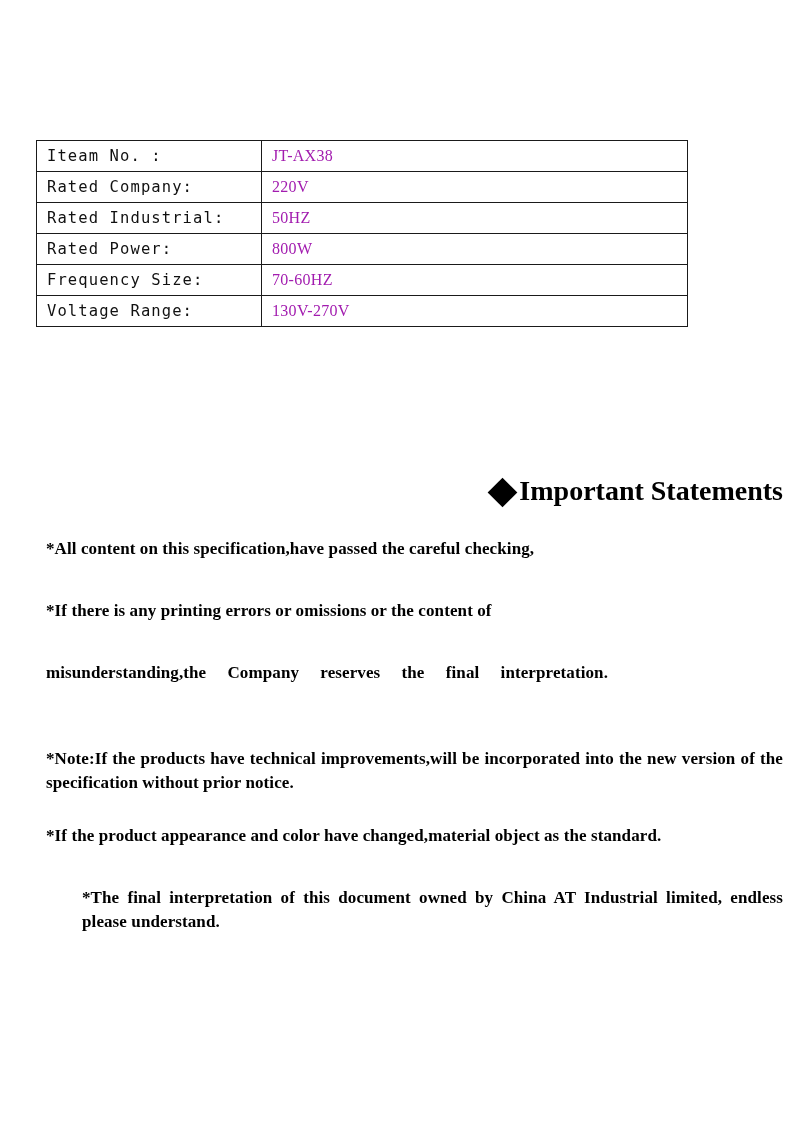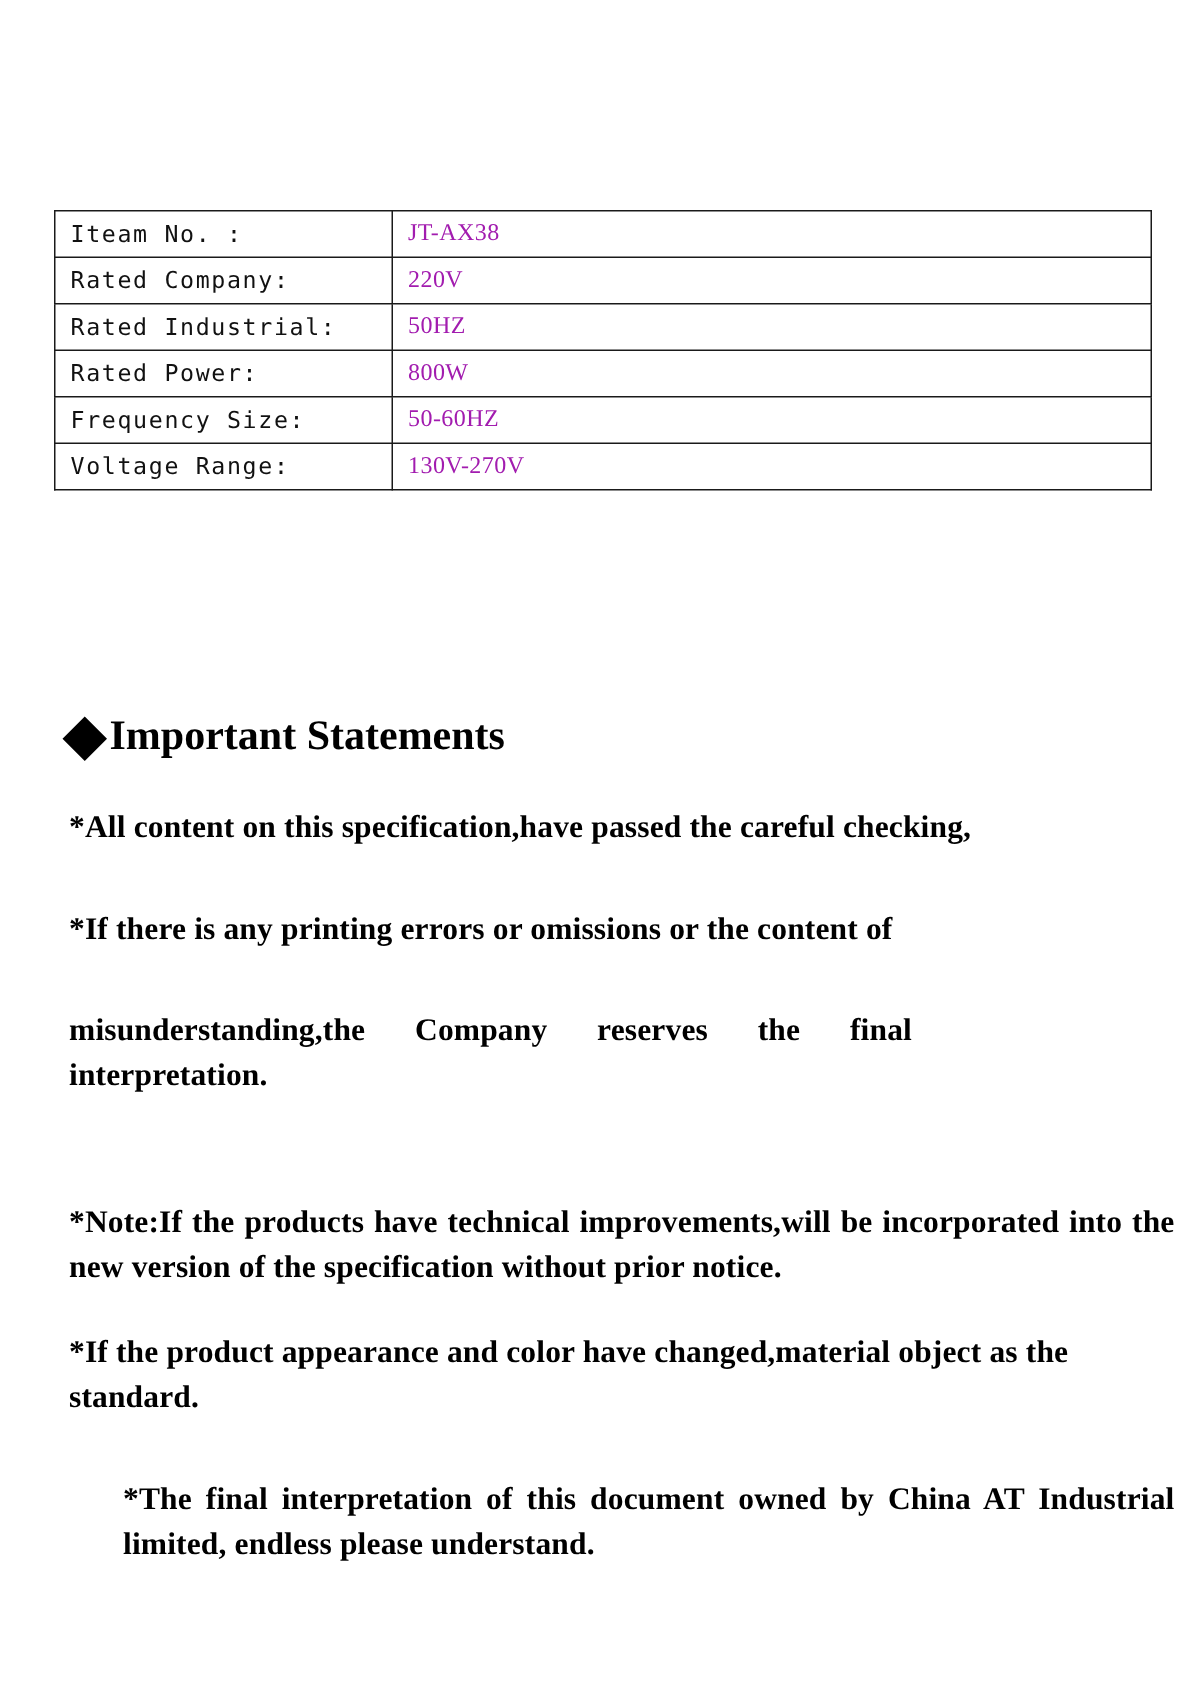"Iteam No. :" #spec-table { width: 732px -> 652px }
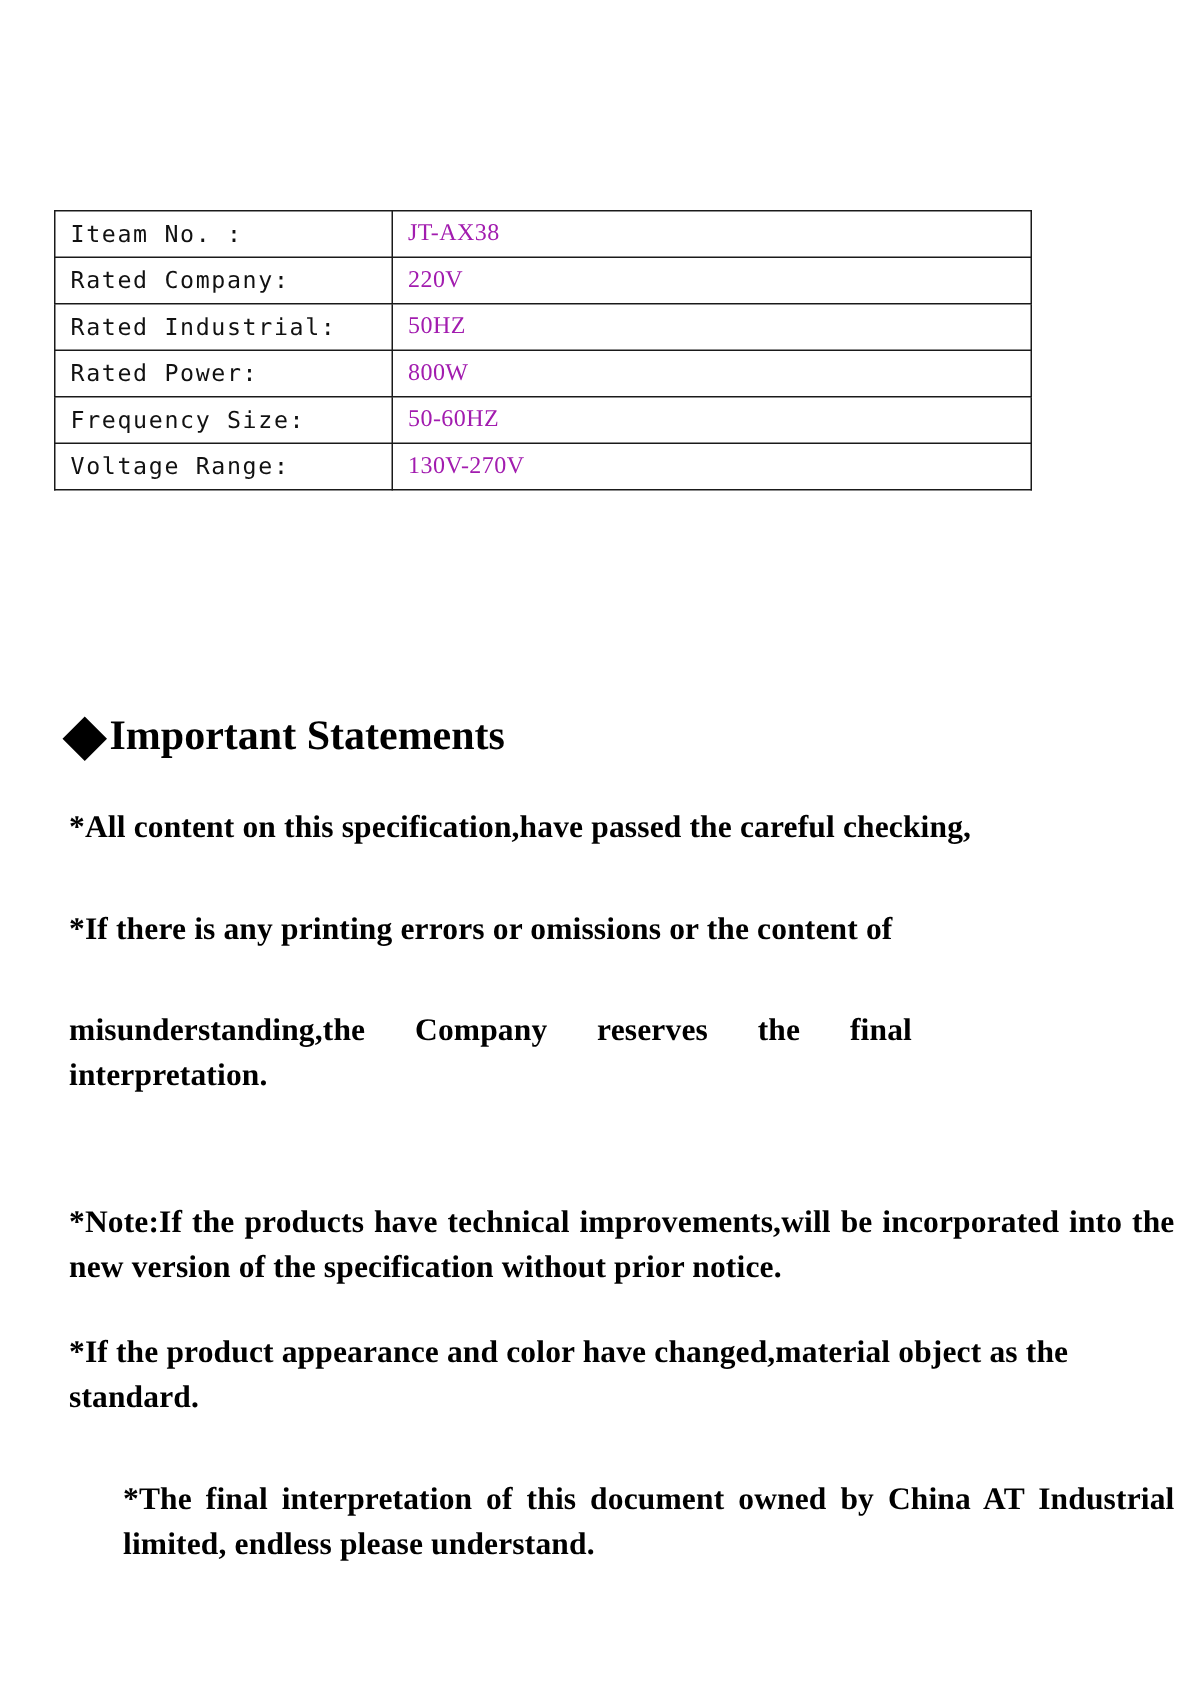"50-60HZ" td.value { text: 50-60HZ -> 70-60HZ }
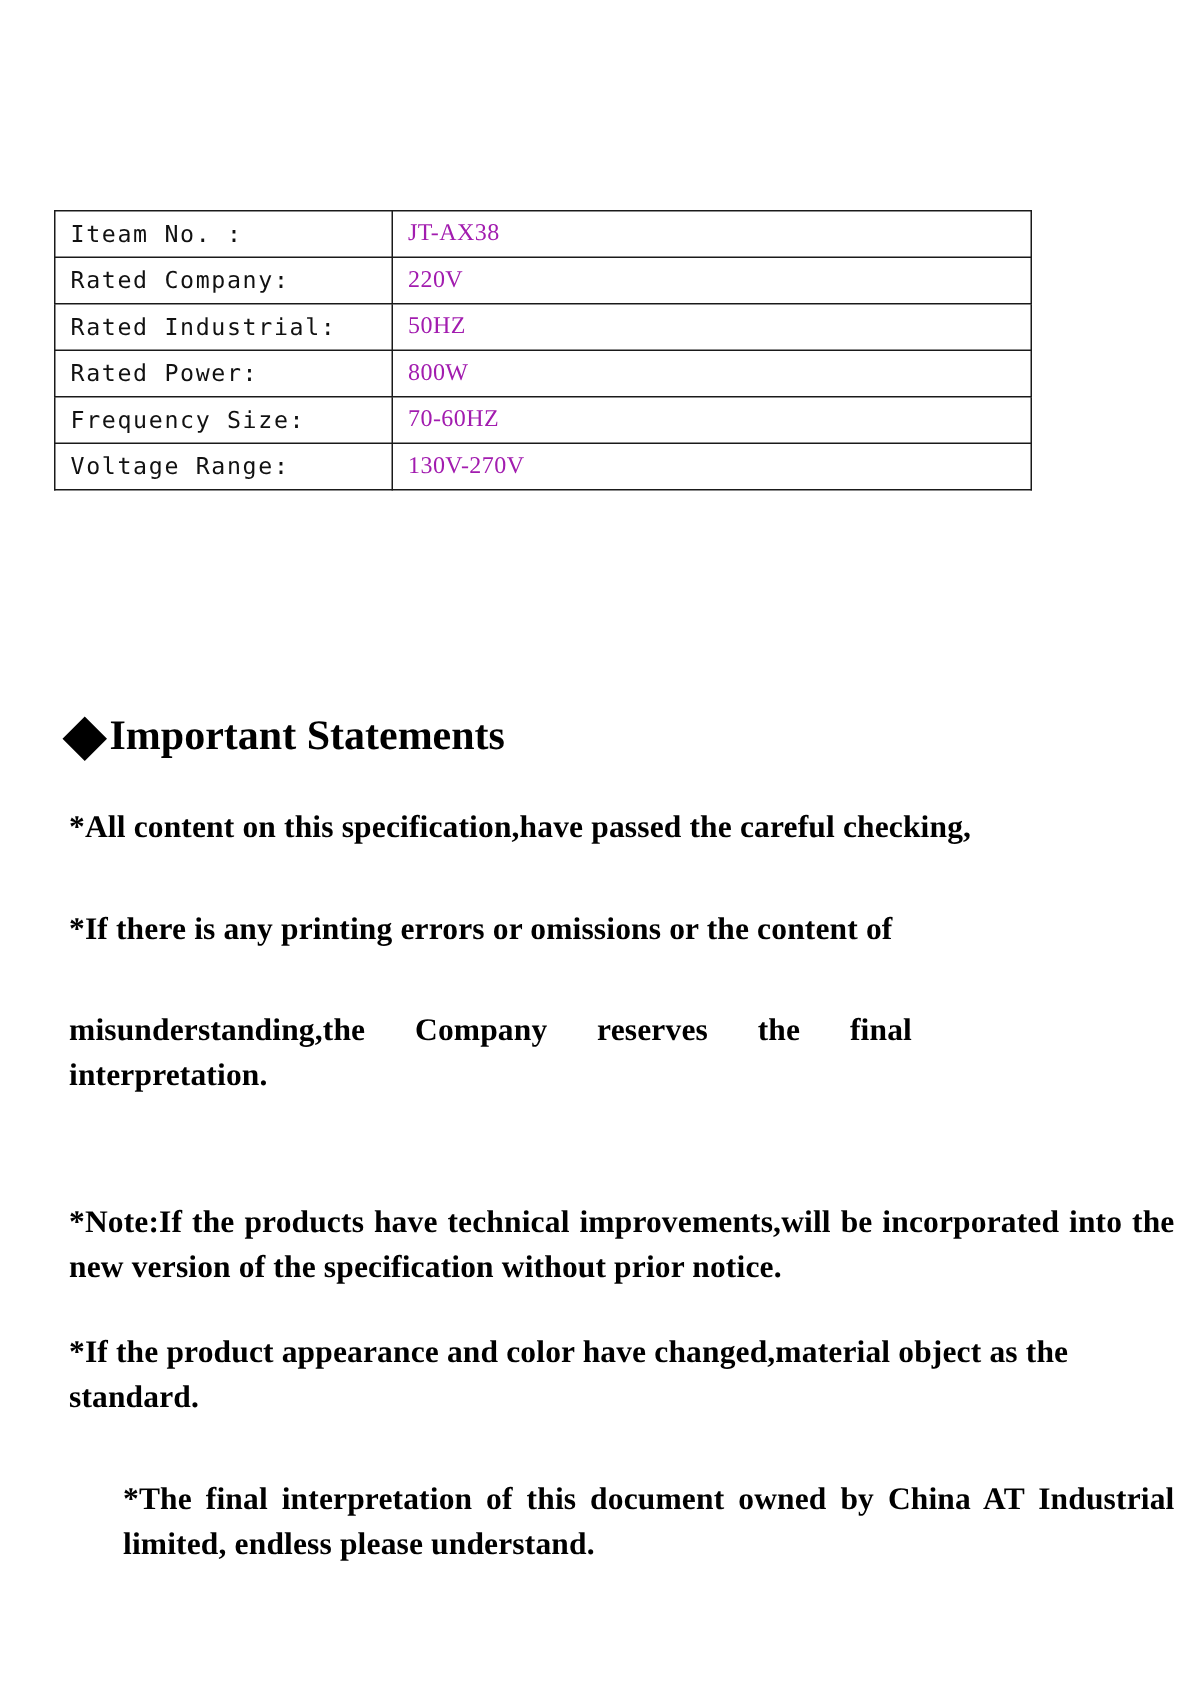"Important Statements" #statements-heading { justify-content: none -> flex-end }
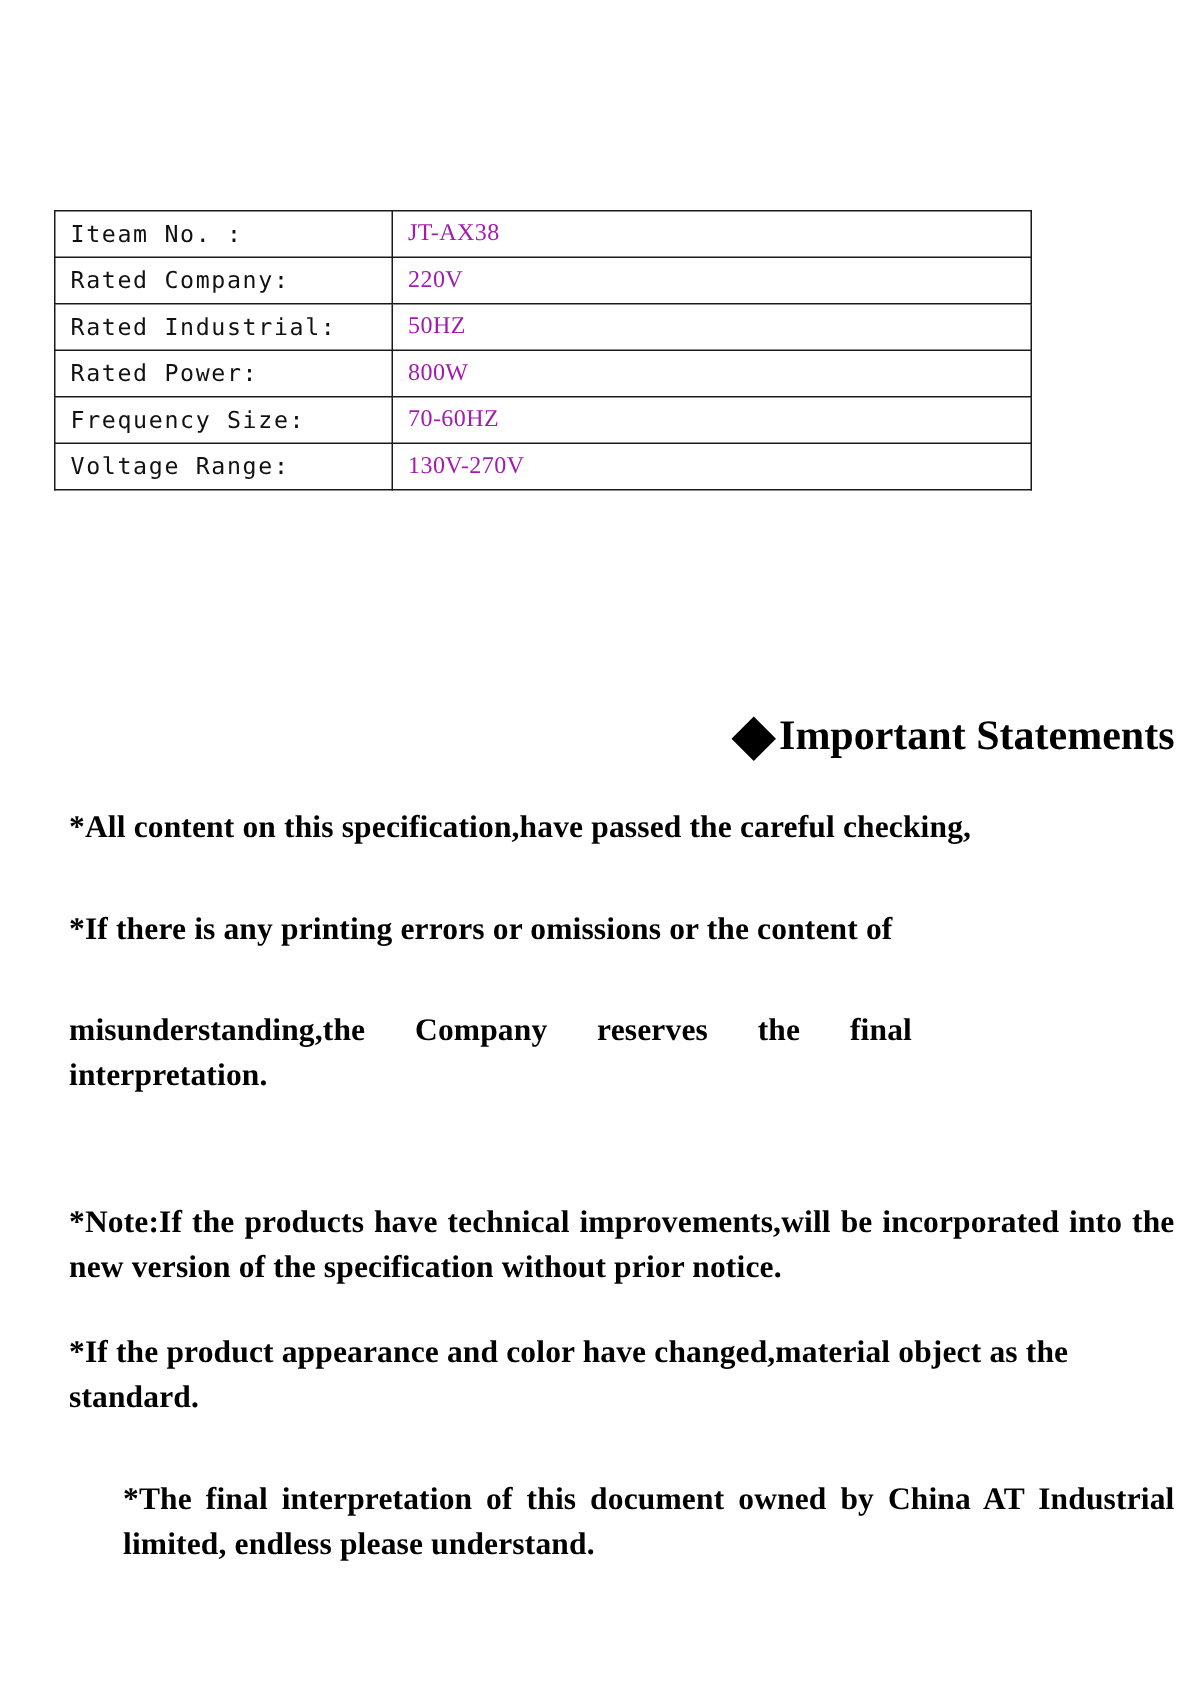"*All content on this specification,have" .statement { font-size: 21px -> 17px }
